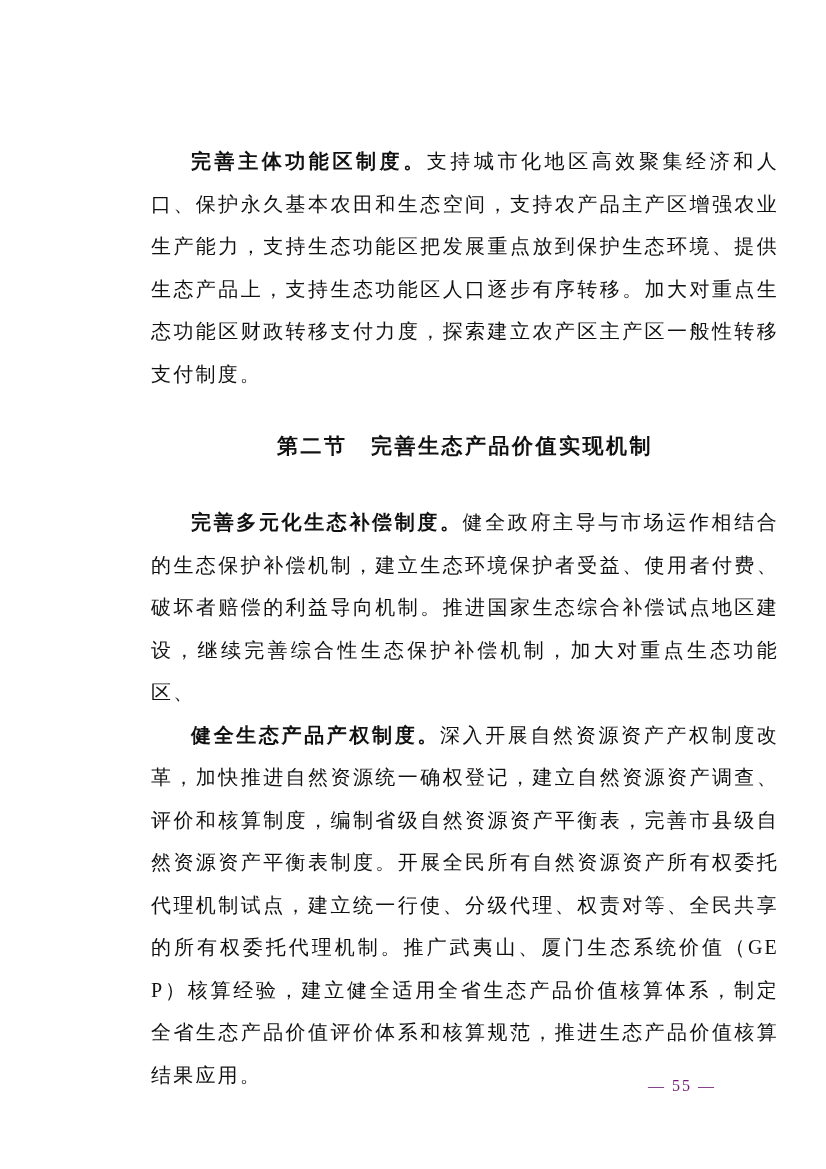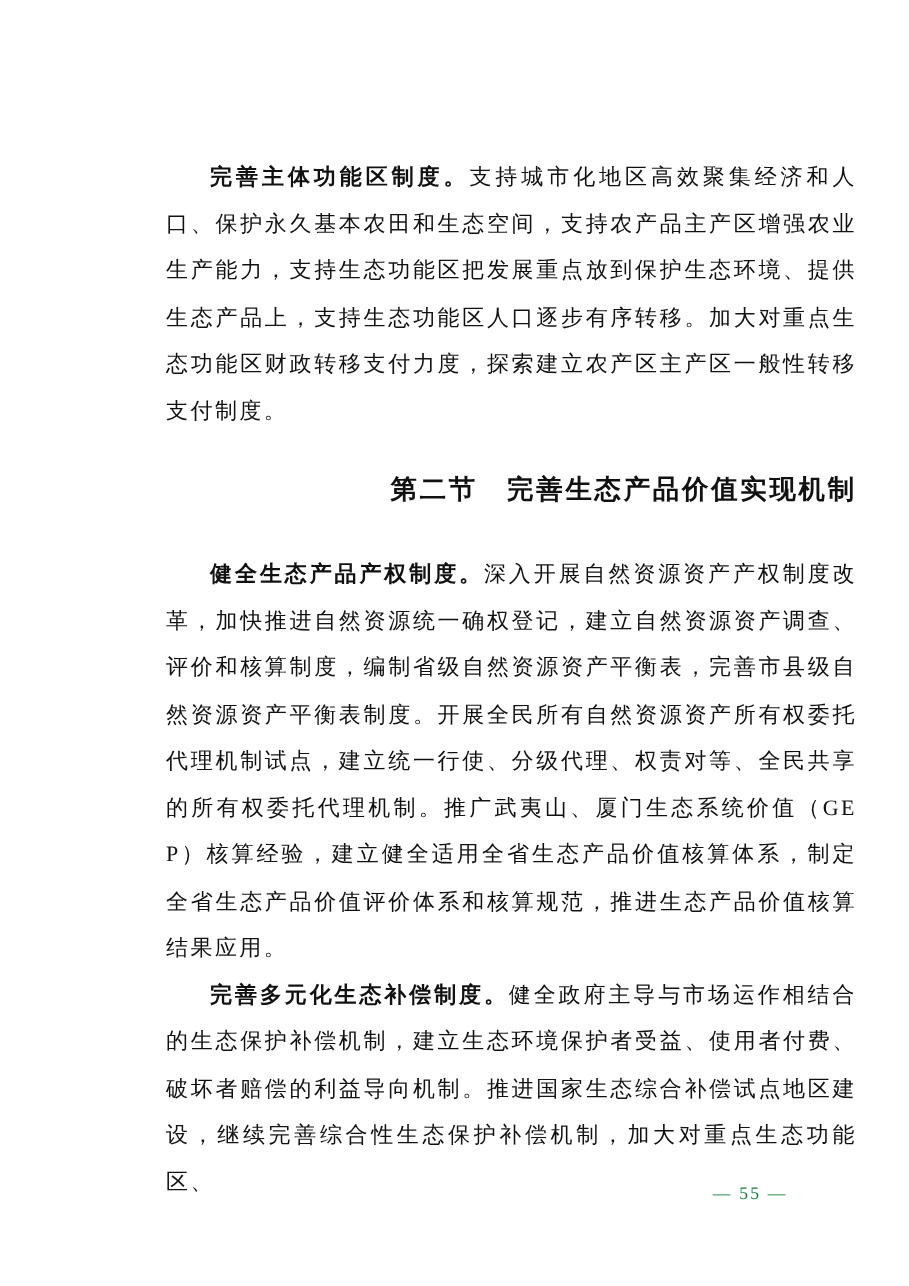"第二节 完善生态产品价值实现机制" .section-heading { font-size: 24px -> 21px; text-align: right -> center }
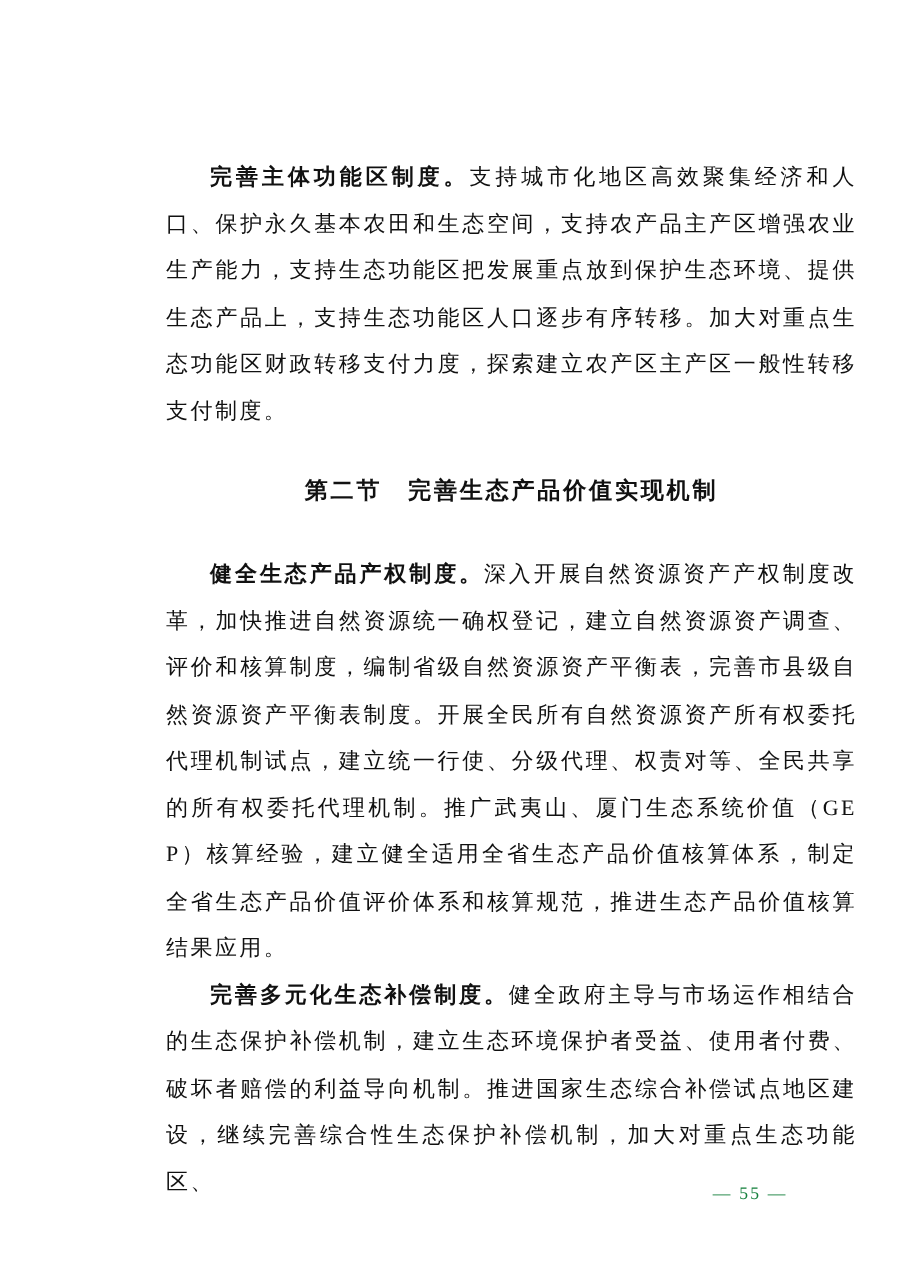"健全生态产品产权制度。深入开展自然资源资产产权制度改革，加快推进自然资源统一确权" p.para { order: before "完善多元化生态补偿制度。健全政府主导与市场运作相结合的生态保护补偿机制，建立生态" -> after "完善多元化生态补偿制度。健全政府主导与市场运作相结合的生态保护补偿机制，建立生态" }
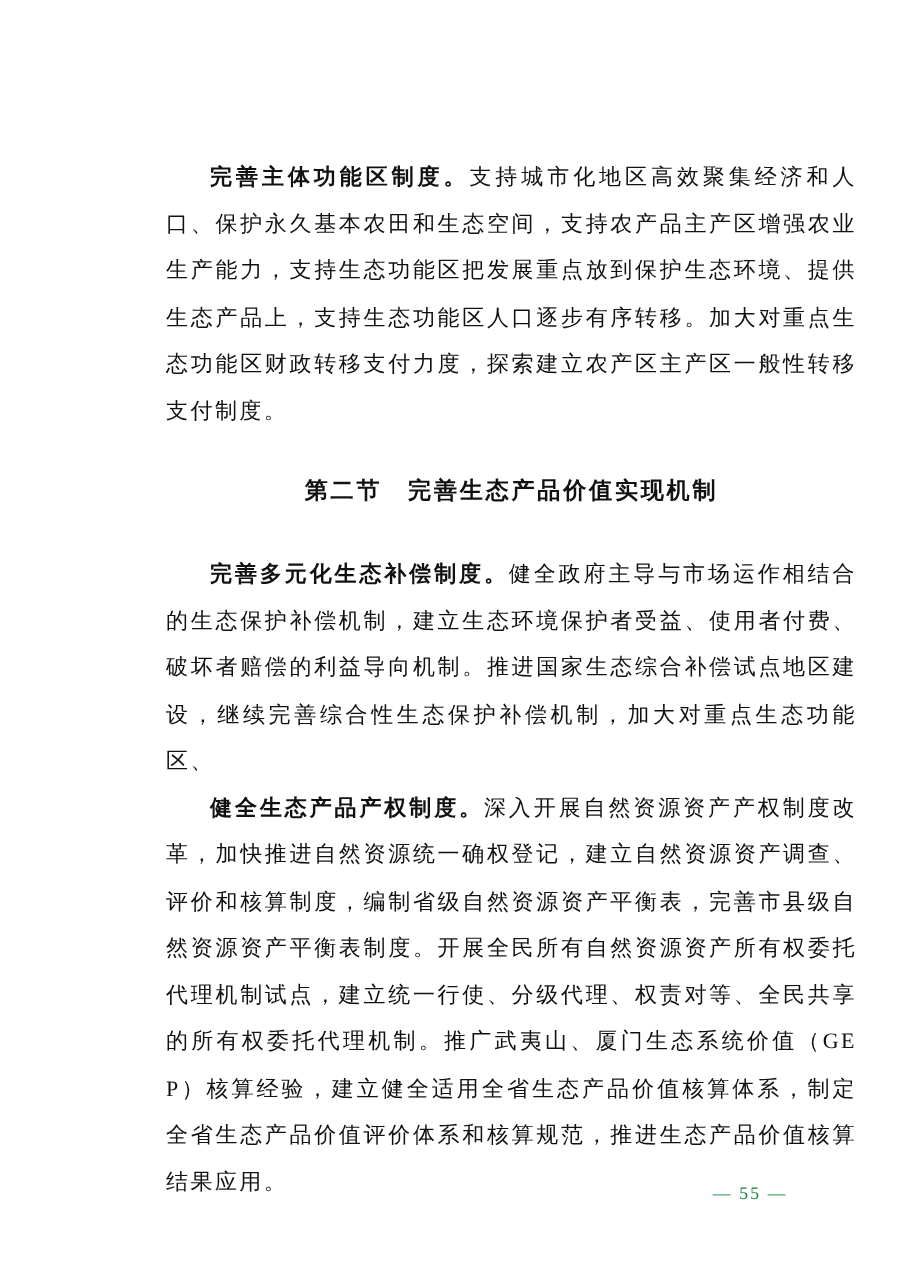"— 55 —" .page-footer { color: #15803d -> #701a75 }
